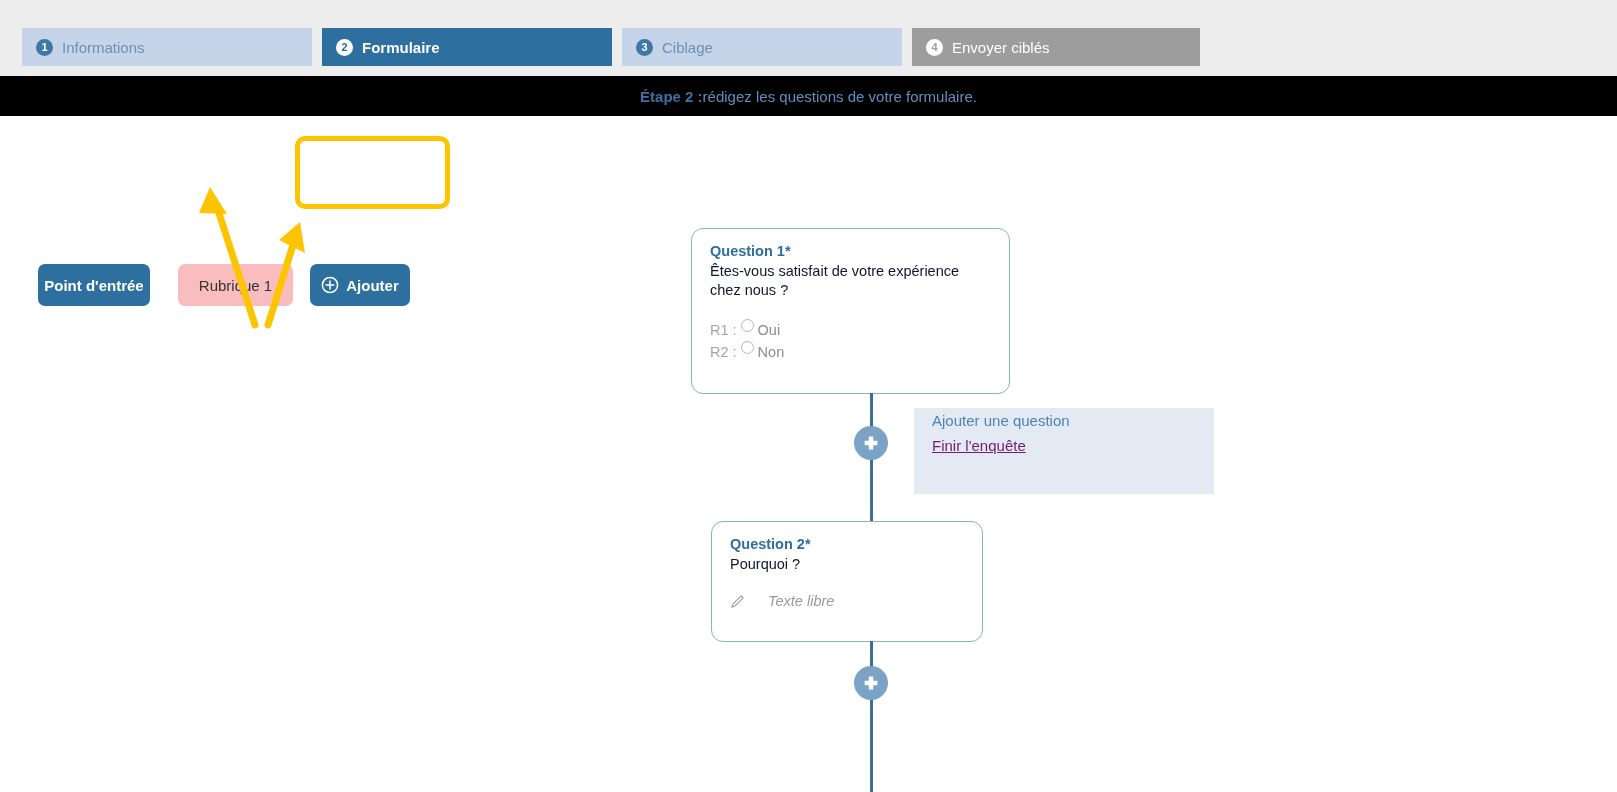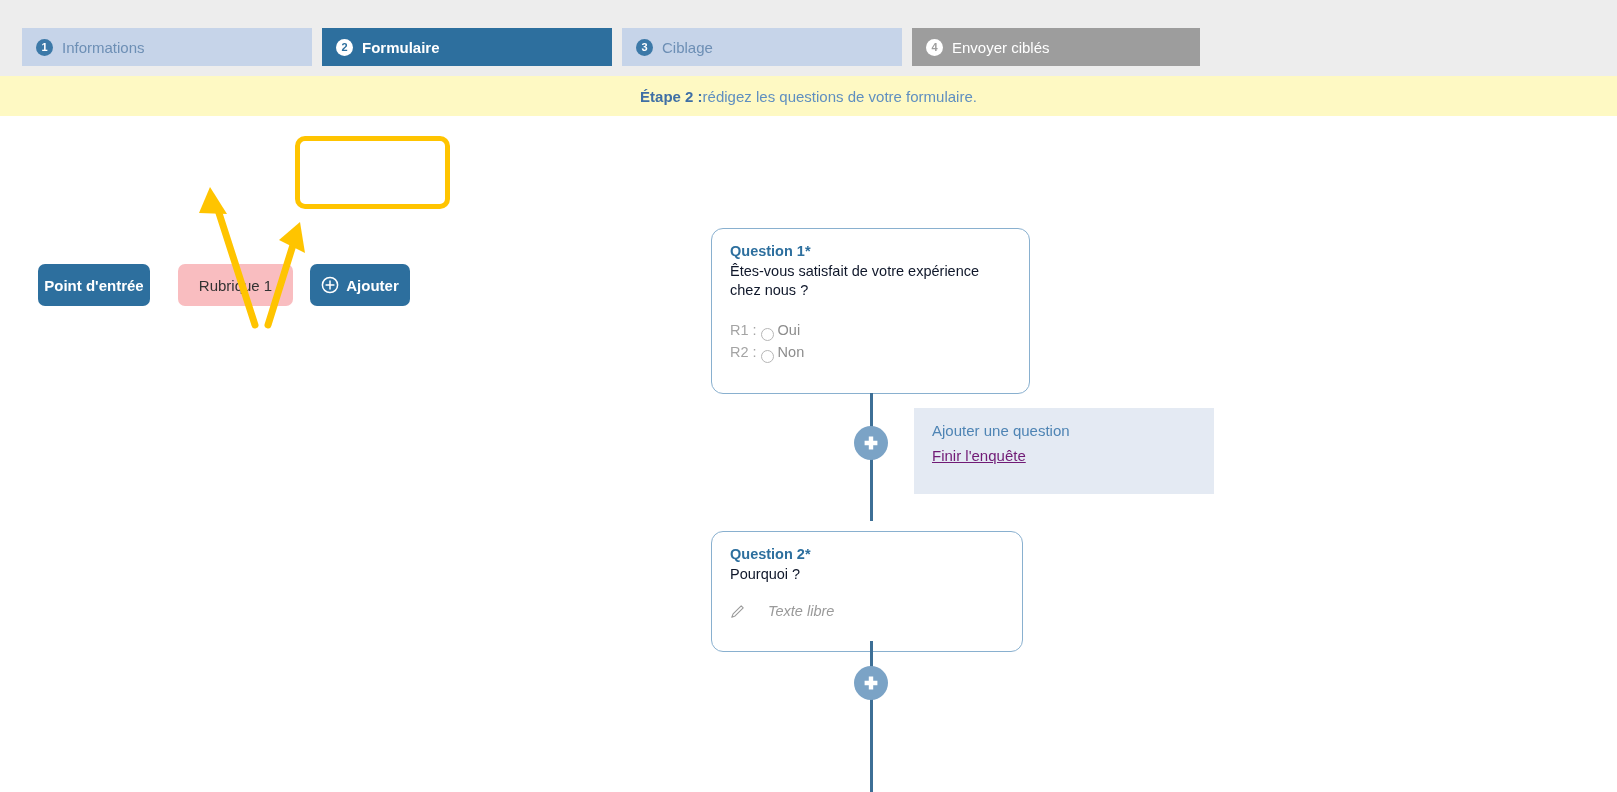"Étape 2 :" .instrbar { background: #fef9c3 -> #000000 }
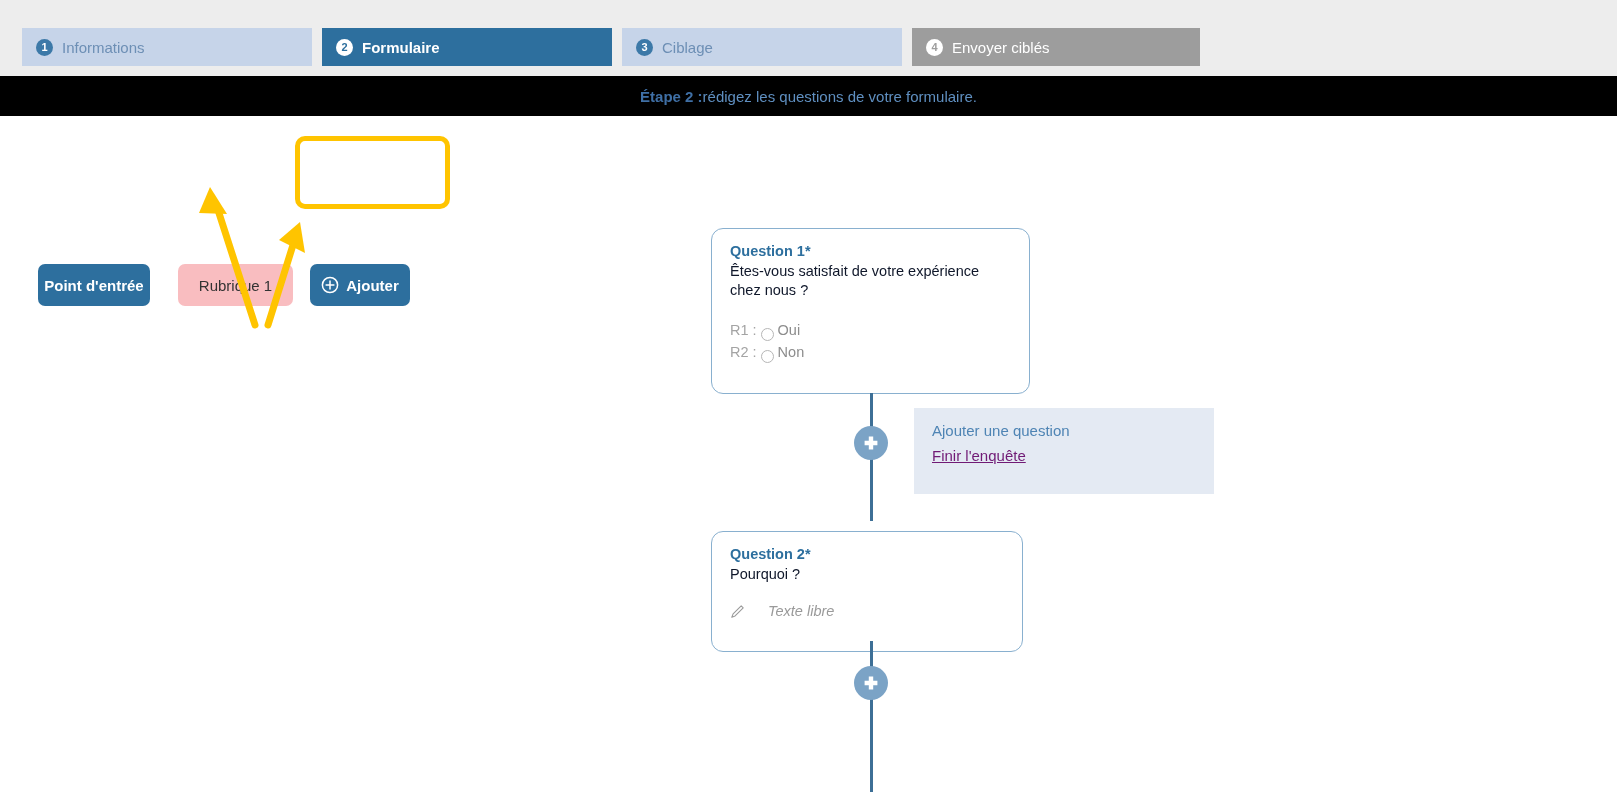"Question 1*" #card1 { left: 711px -> 691px }
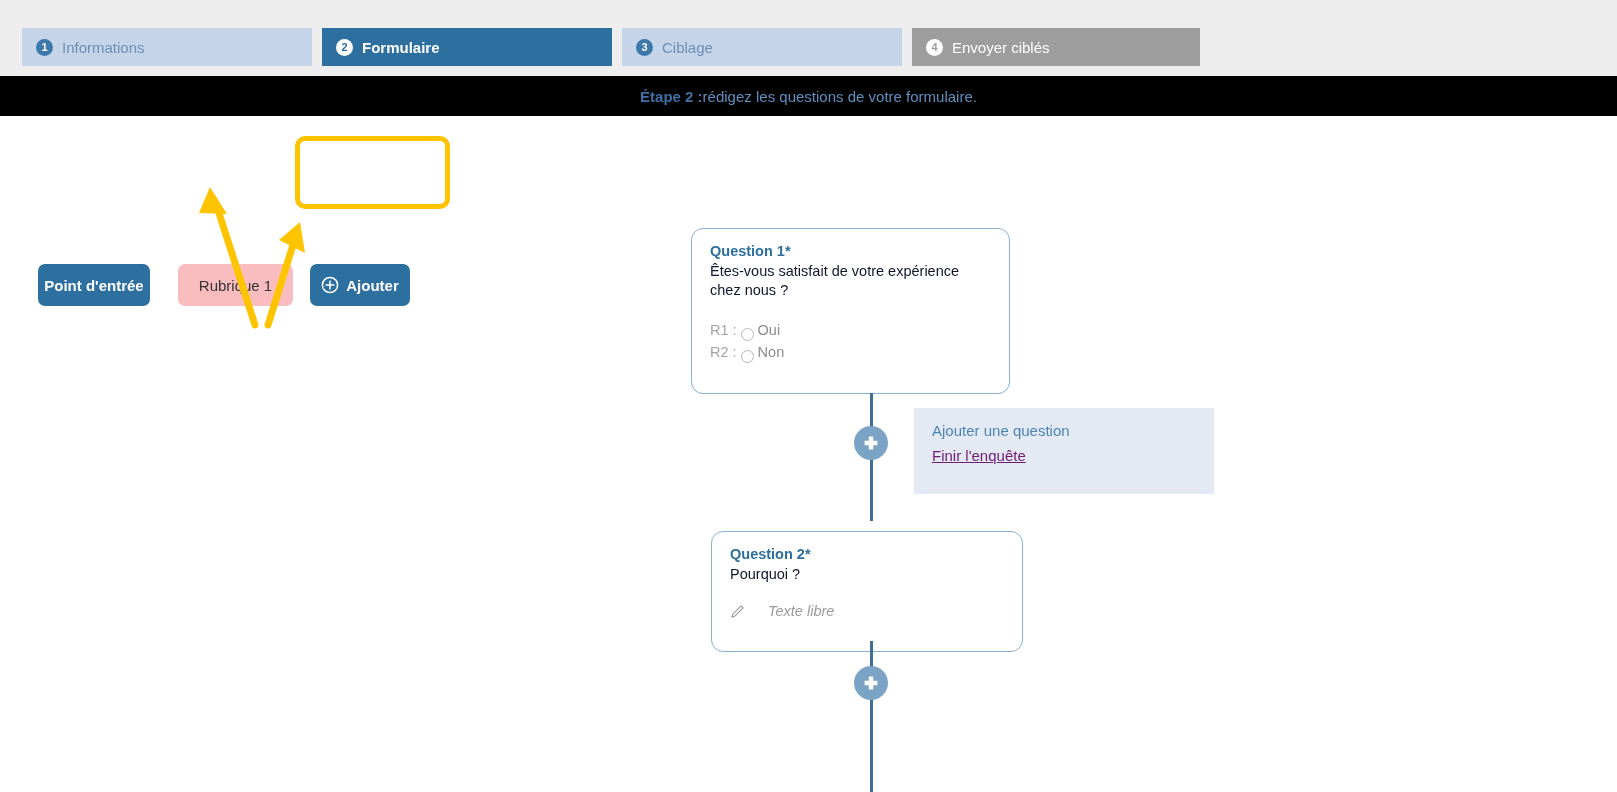"R1 :" .ans-row { align-items: flex-end -> flex-start }
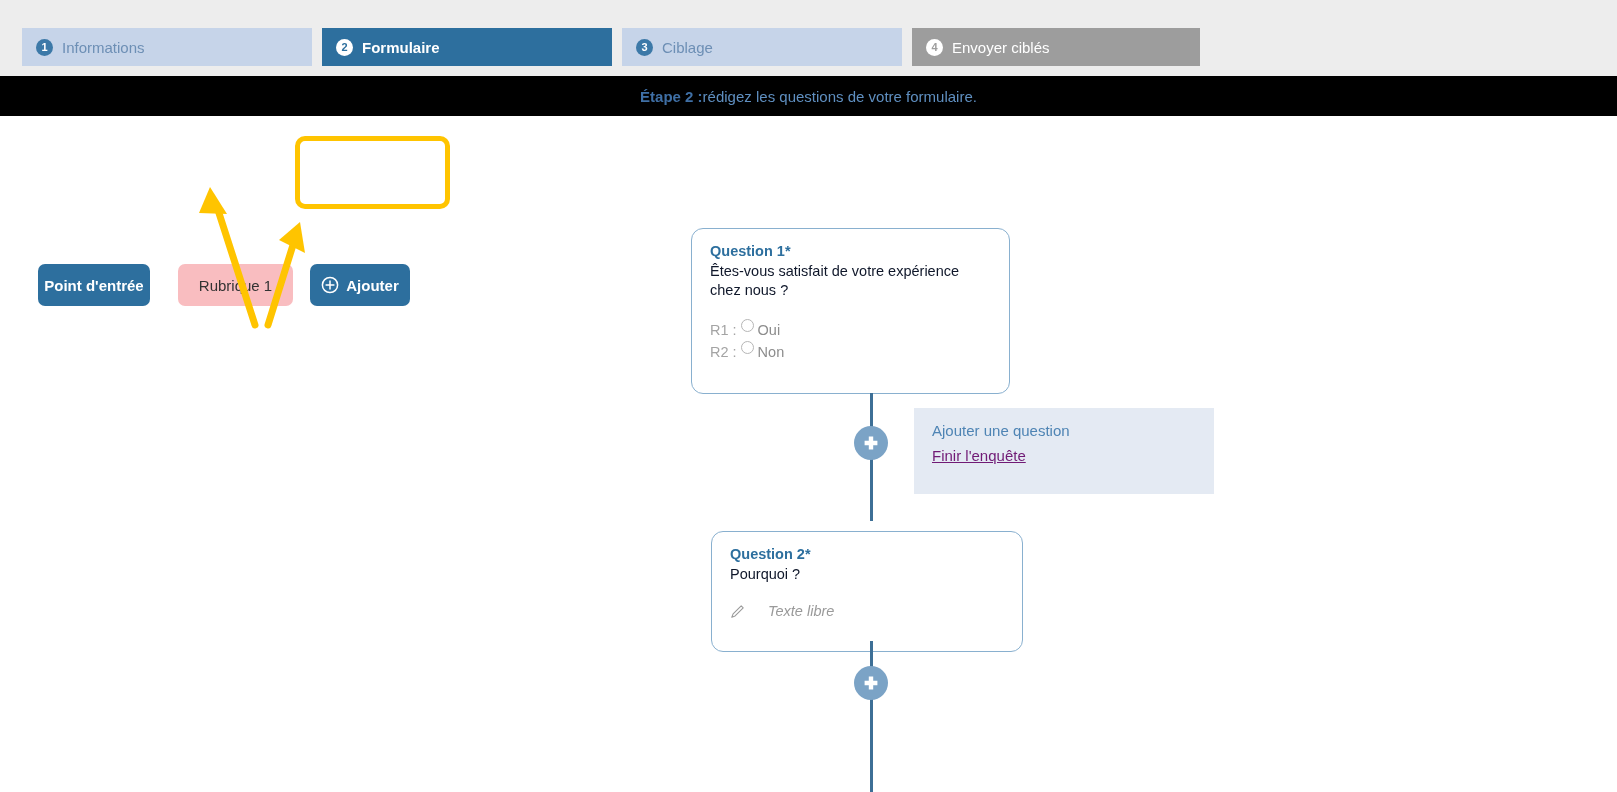"Ajouter une question" .menu { padding: 10px 0 0 18px -> 0 0 0 18px }
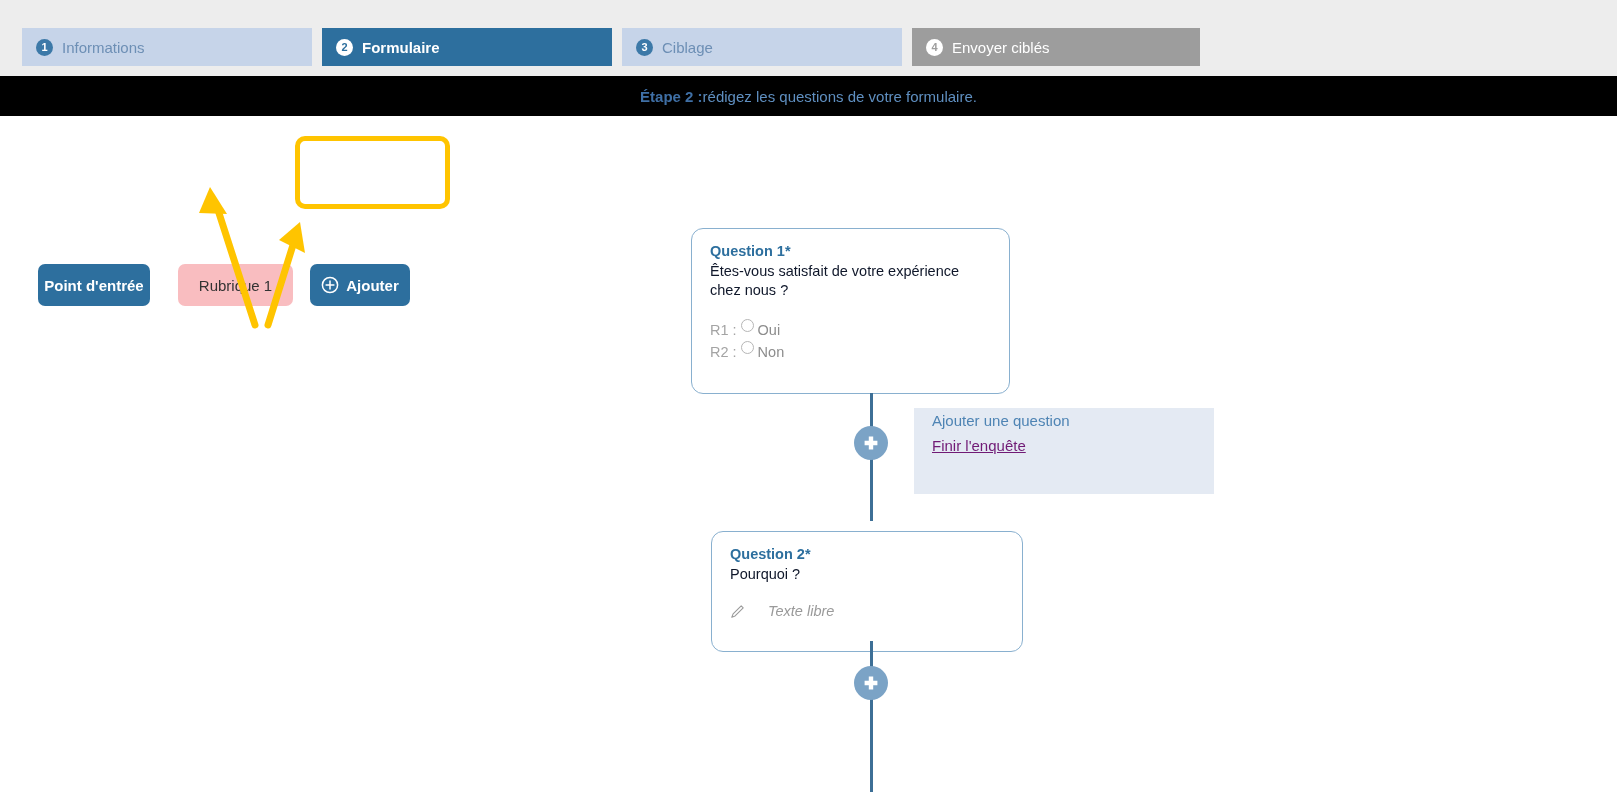"Question 2*" #card2 { margin-top: 10px -> none; width: 312px -> 272px }
